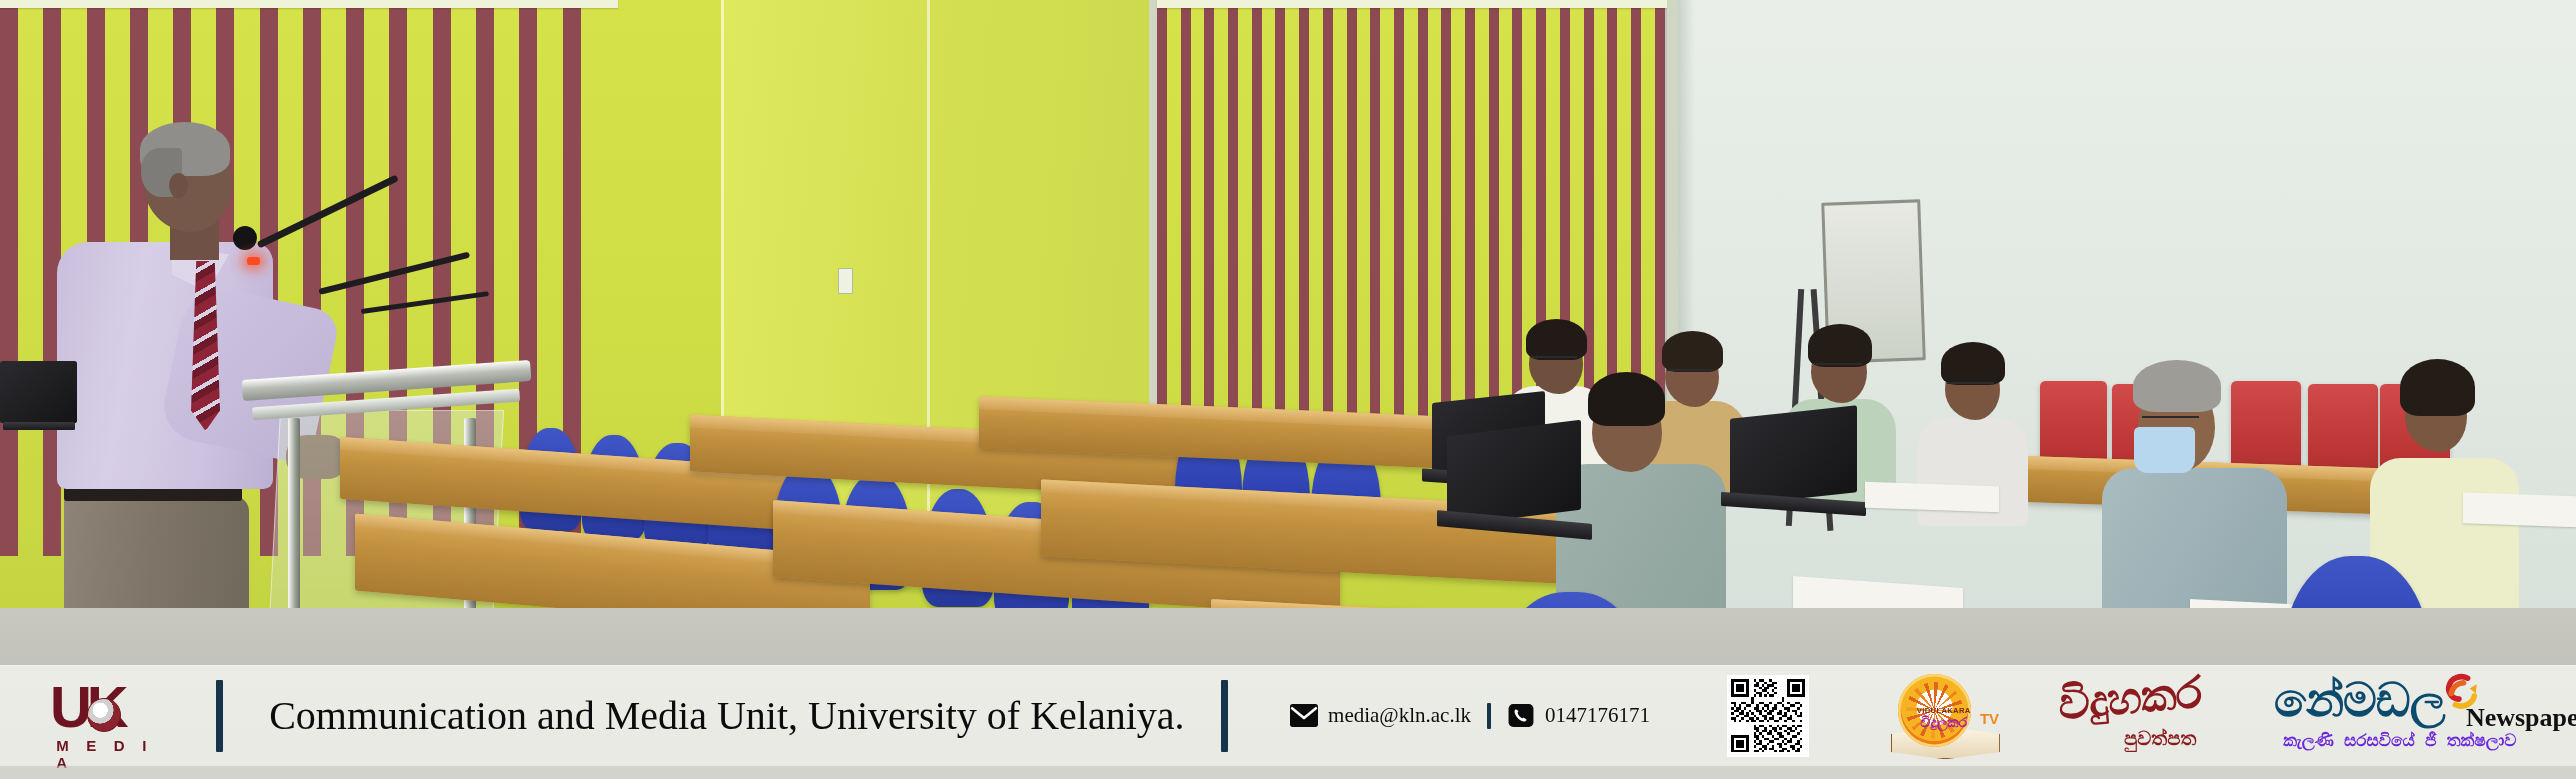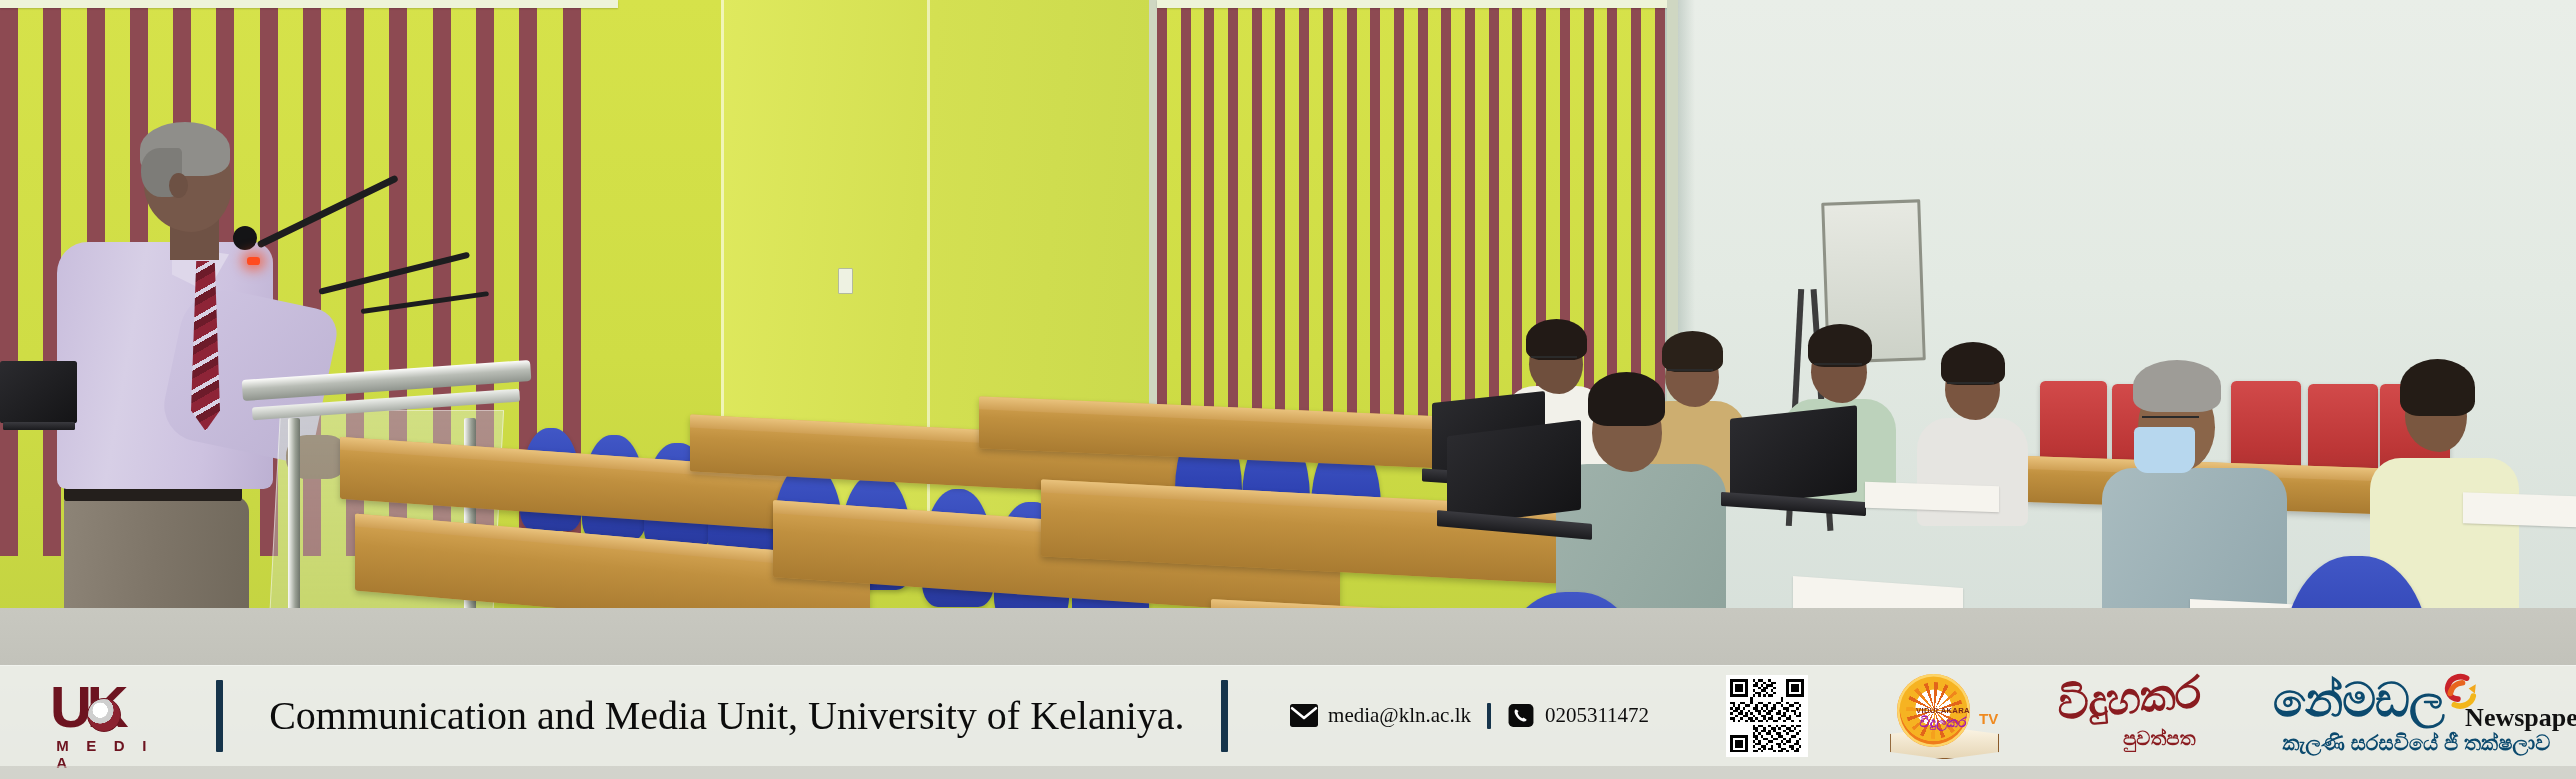"0205311472" span { text: 0205311472 -> 0147176171 }
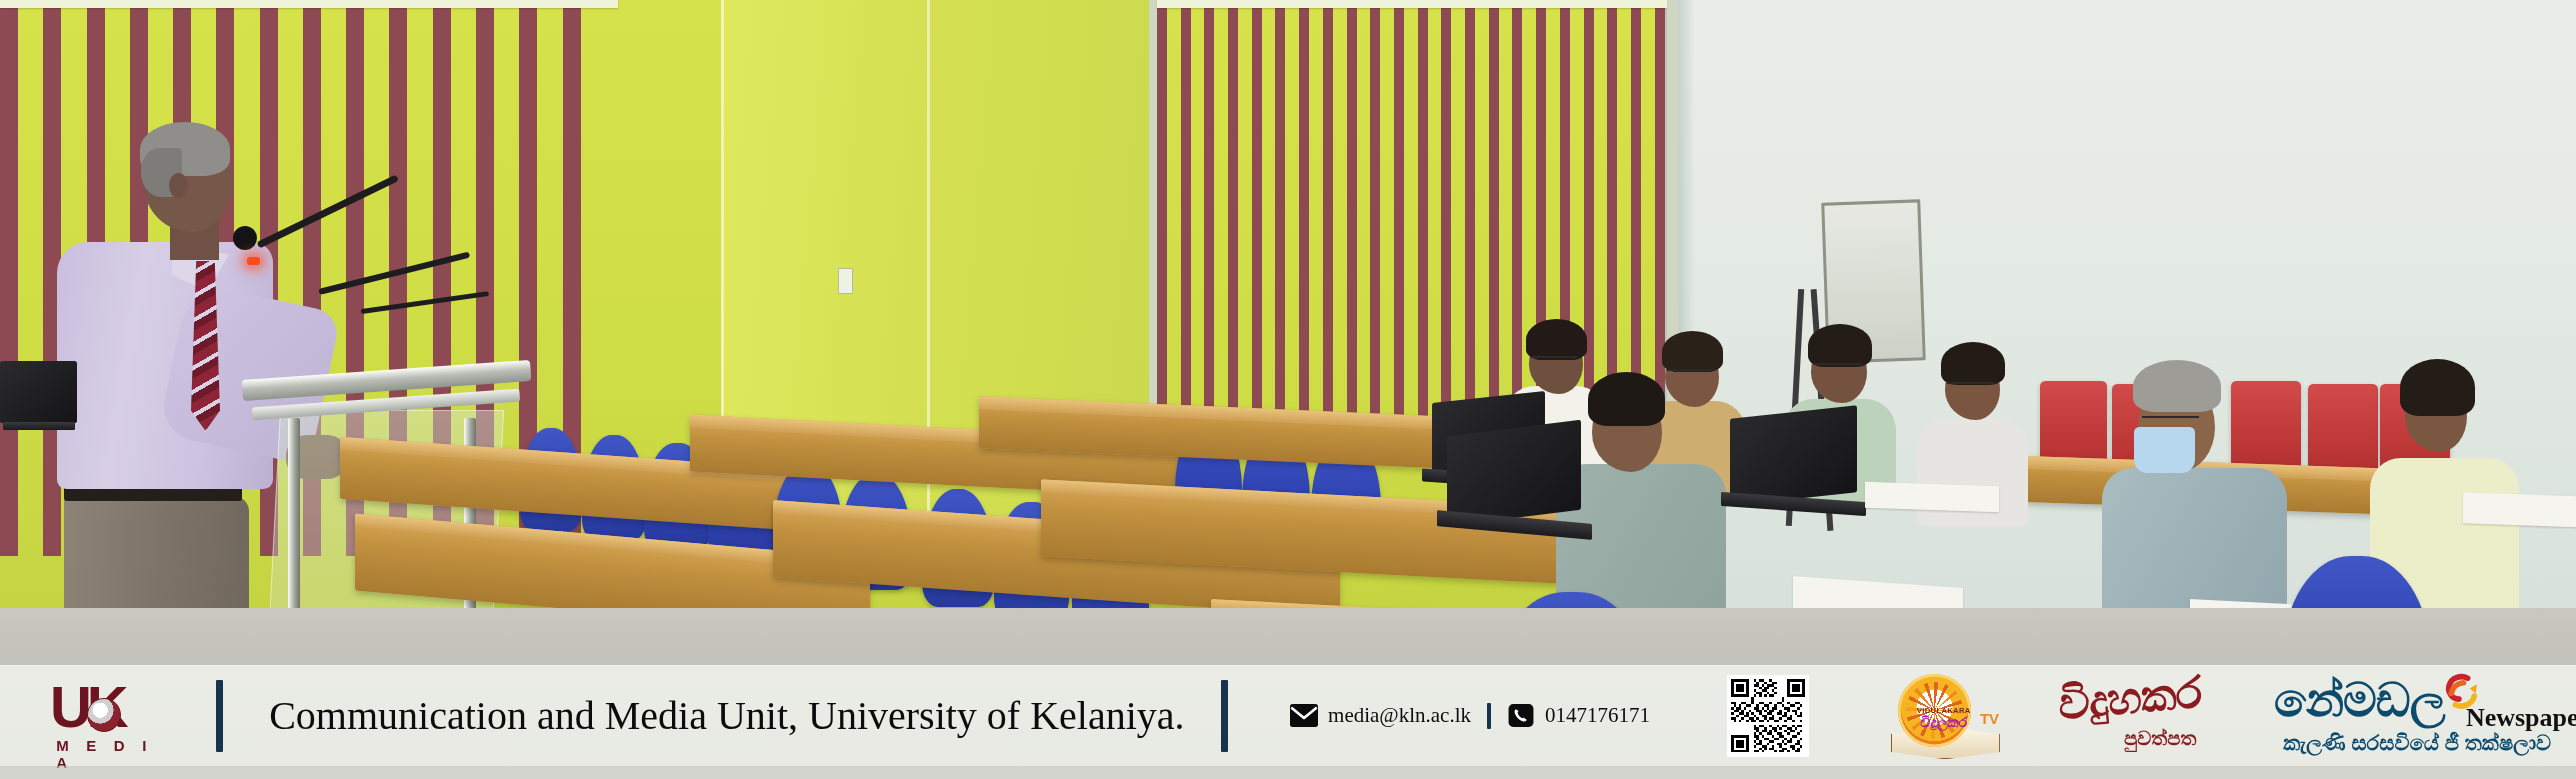"කැලණි සරසවියේ ජී තක්ෂලාව" .logo-nemandala .nmsub { color: #0c4a6e -> #6d28d9; font-family: Liberation Sans, sans-serif -> Liberation Mono, monospace; font-size: 21px -> 17px }
